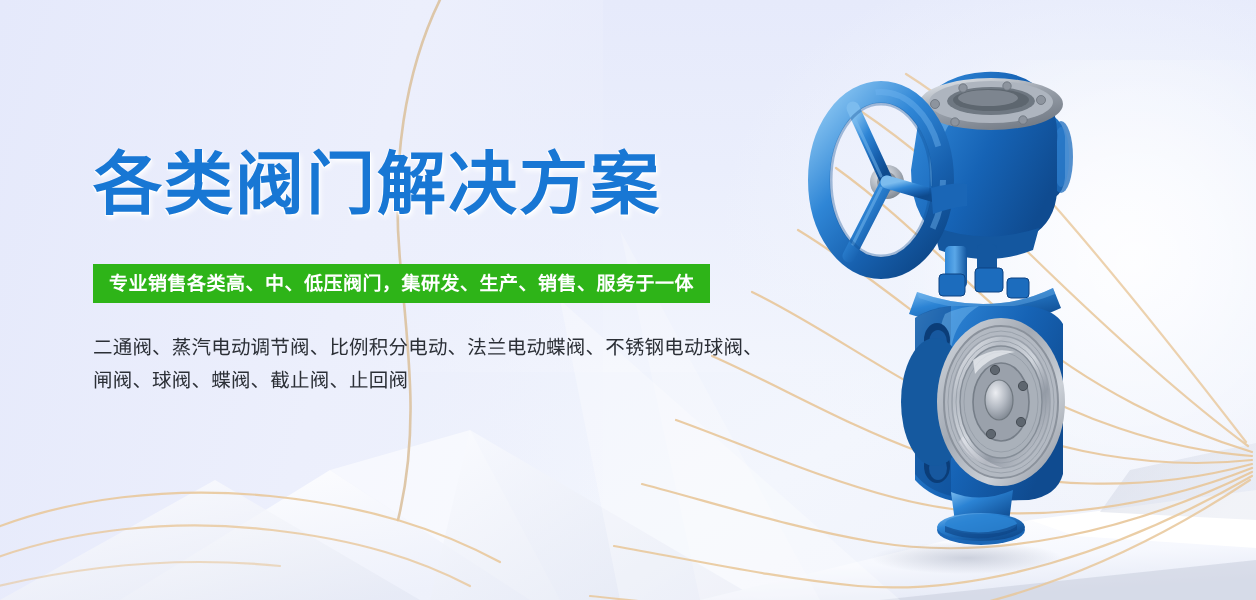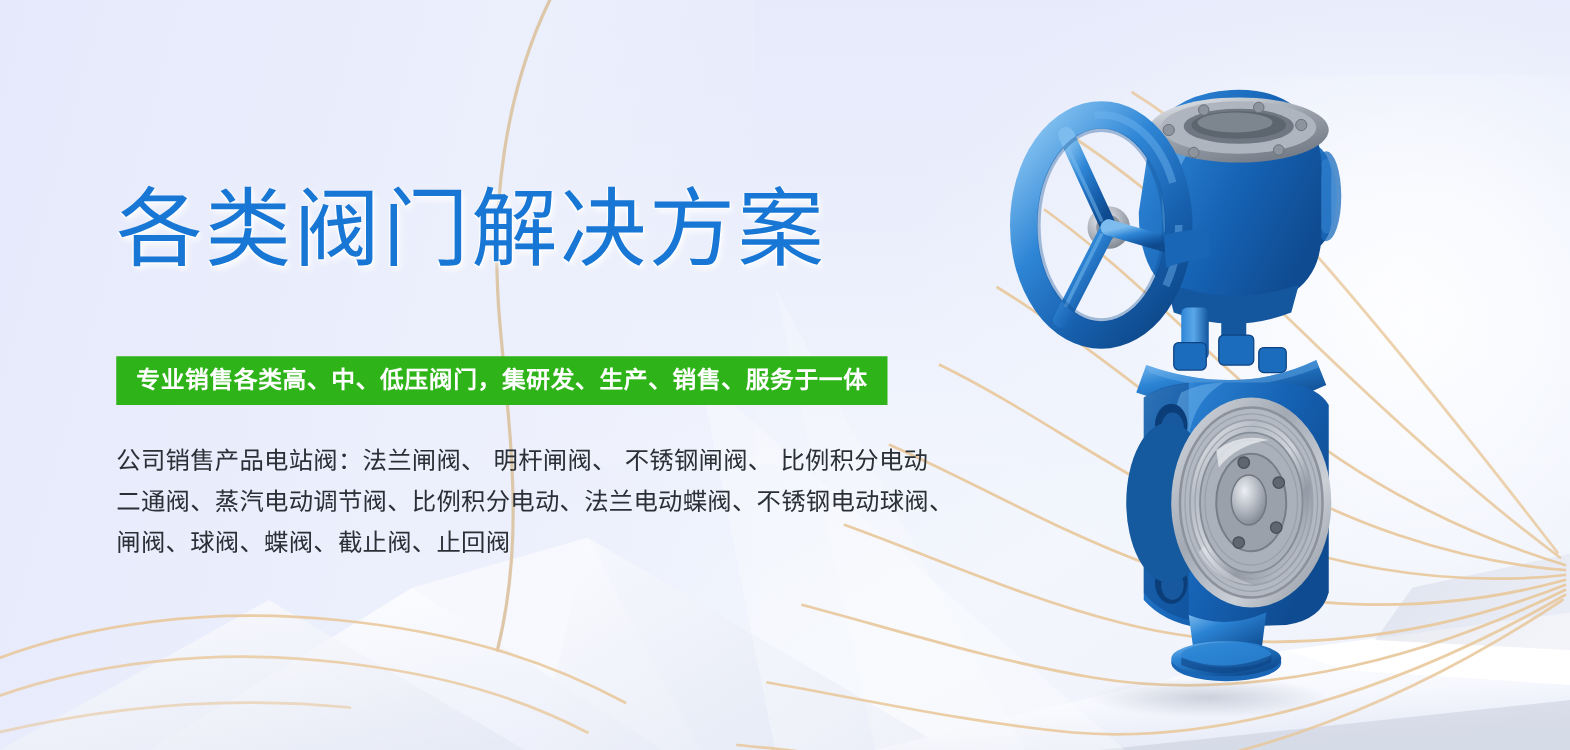"各类阀门解决方案" .headline { font-weight: 400 -> 700 }
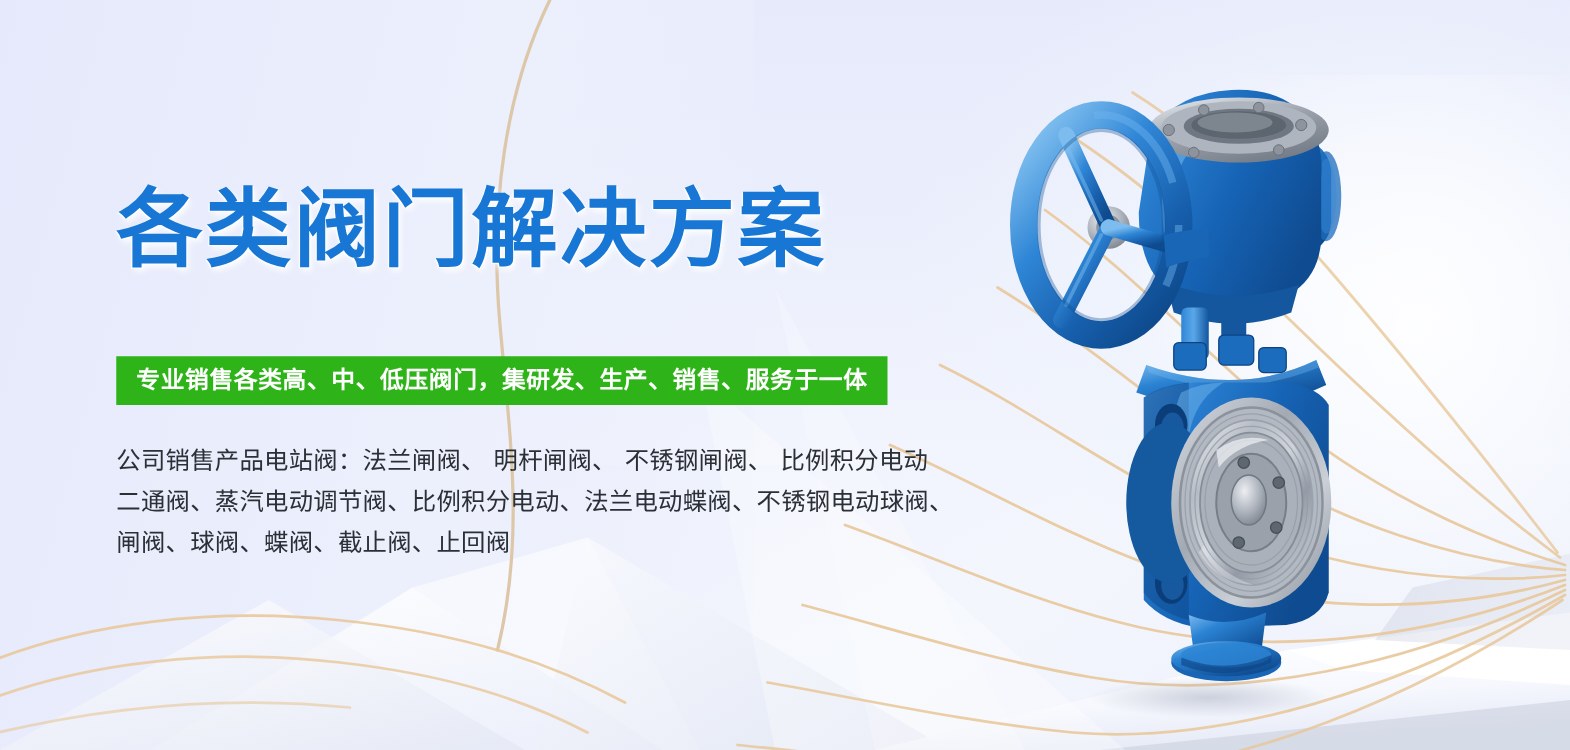"专业销售各类高、中、低压阀门，集研发、生产、销售、服务于一体" .subbar { margin-top: 66px -> 45px }
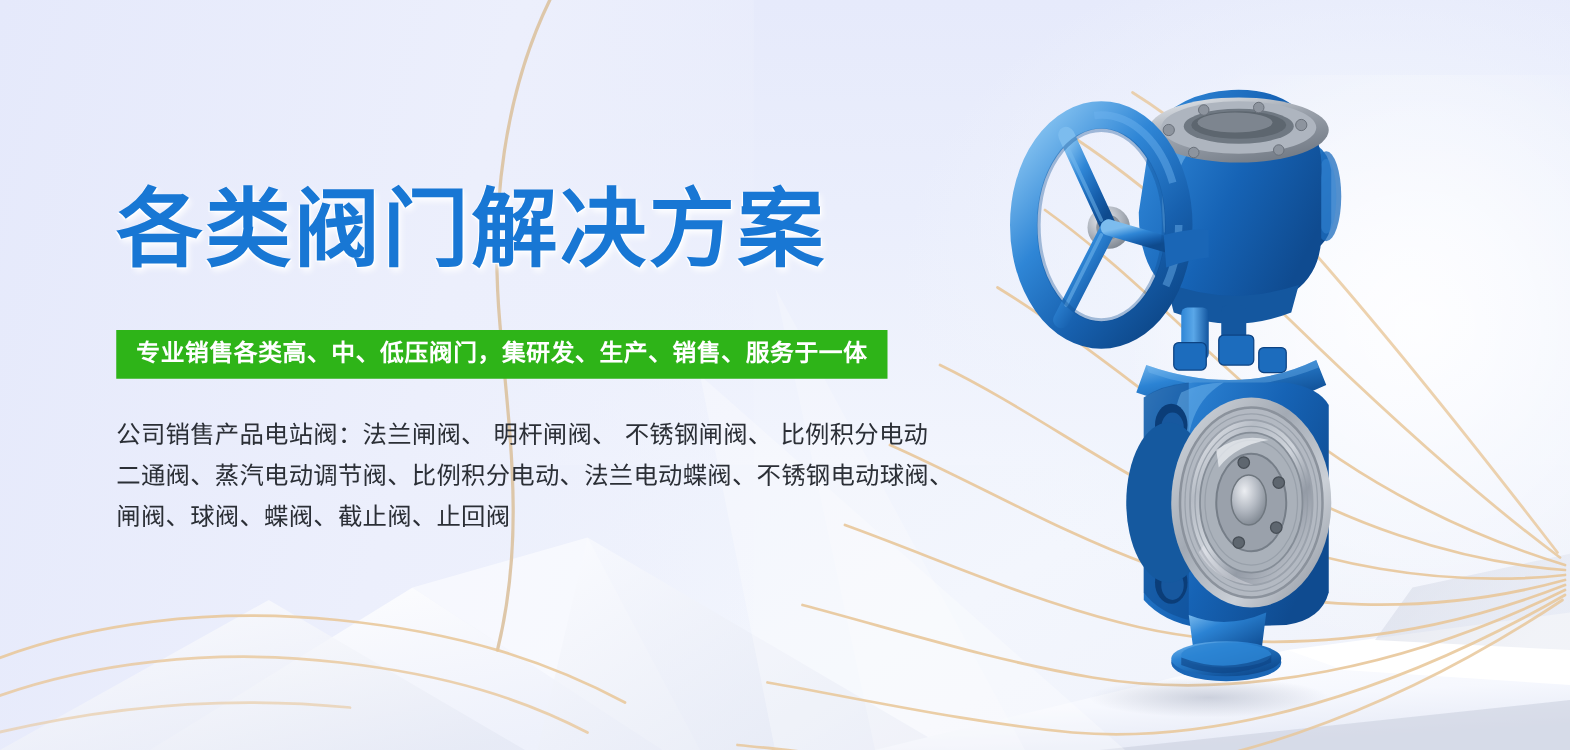"公司销售产品电站阀：法兰闸阀、 明杆闸阀、 不锈钢闸阀、 比例积分电动" span.line { html: <span>公司销售产品电站阀：法兰闸阀、 明杆闸阀、 不锈钢闸阀、 比例积分电动</span> -> none }
